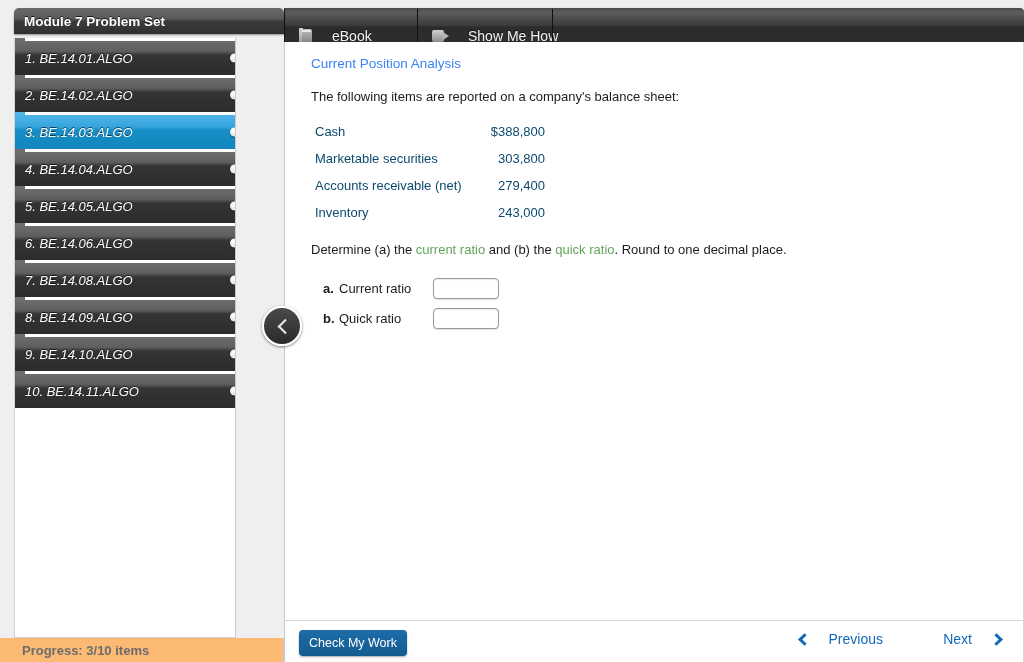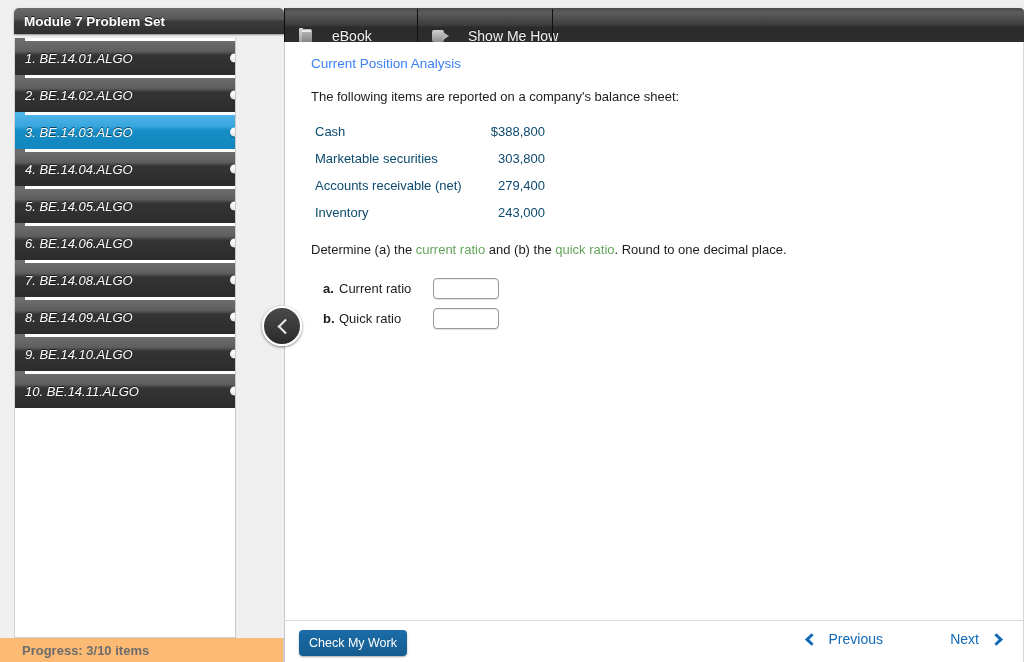"Previous" .navbtn { gap: 13px -> 20px }
